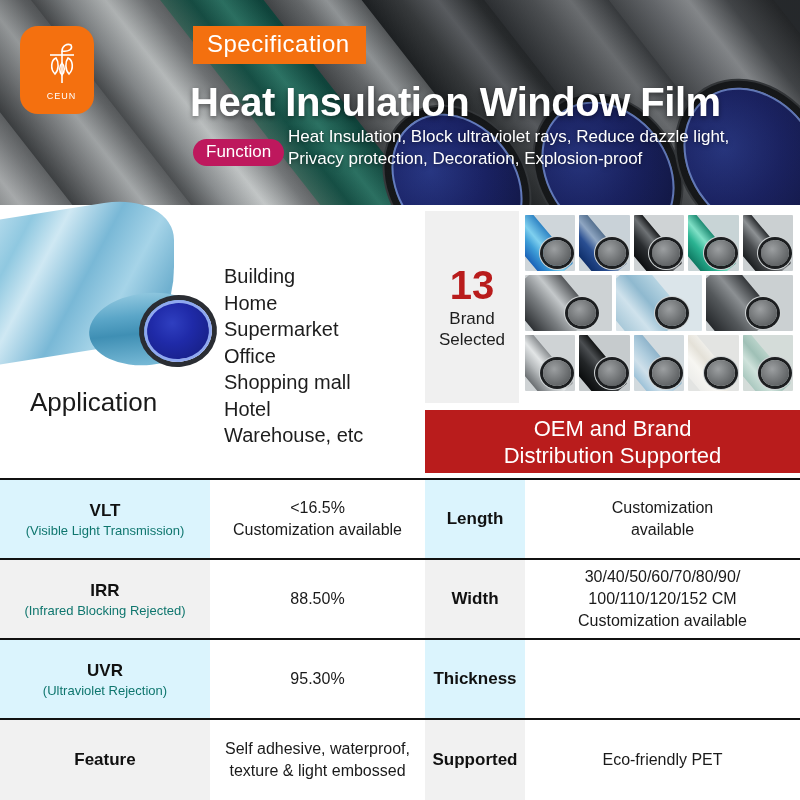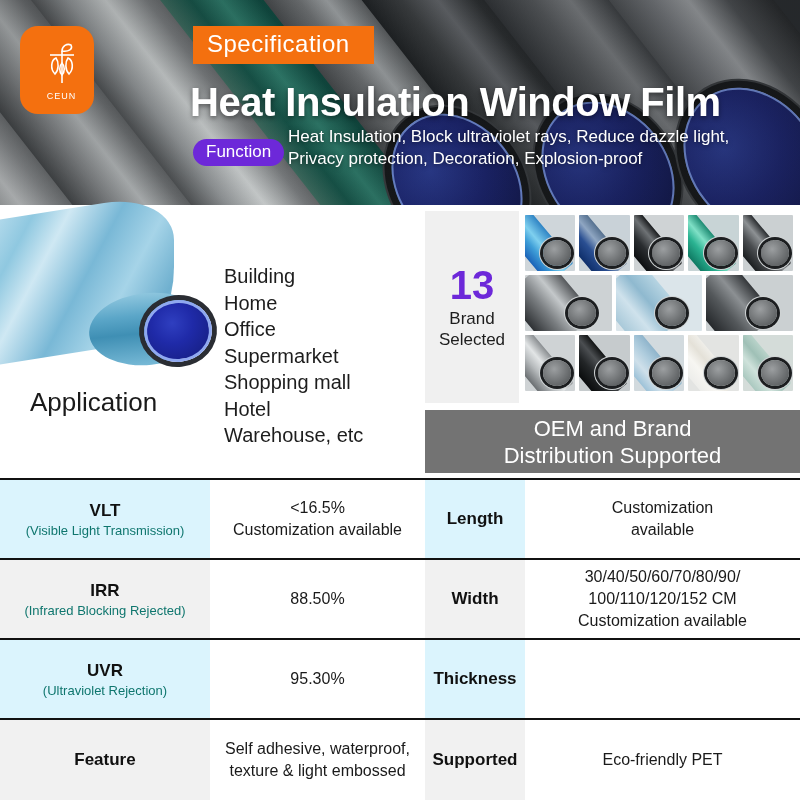"Specification" .spec-badge { padding: 4px 24px 6px 14px -> 4px 16px 6px 14px }
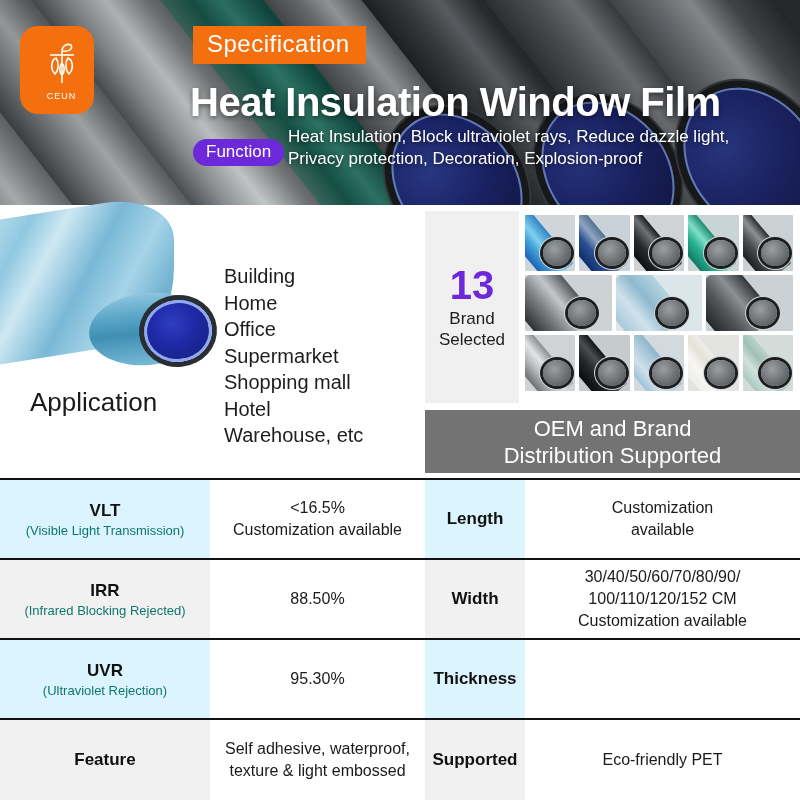"Function" .func-badge { background: #6d28d9 -> #be185d }
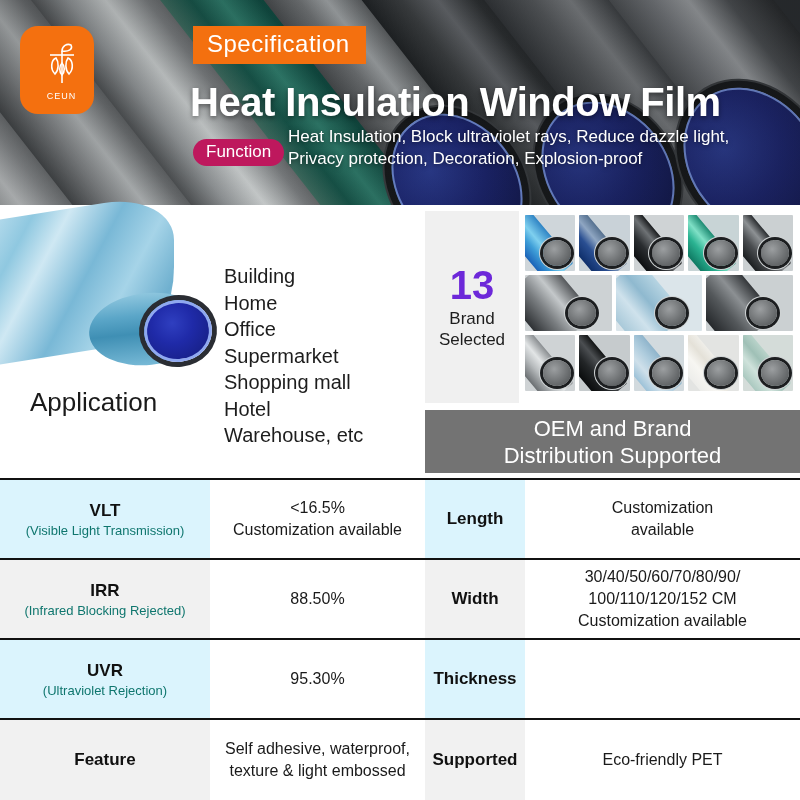"13" .colors-num { color: #6d28d9 -> #b91c1c }
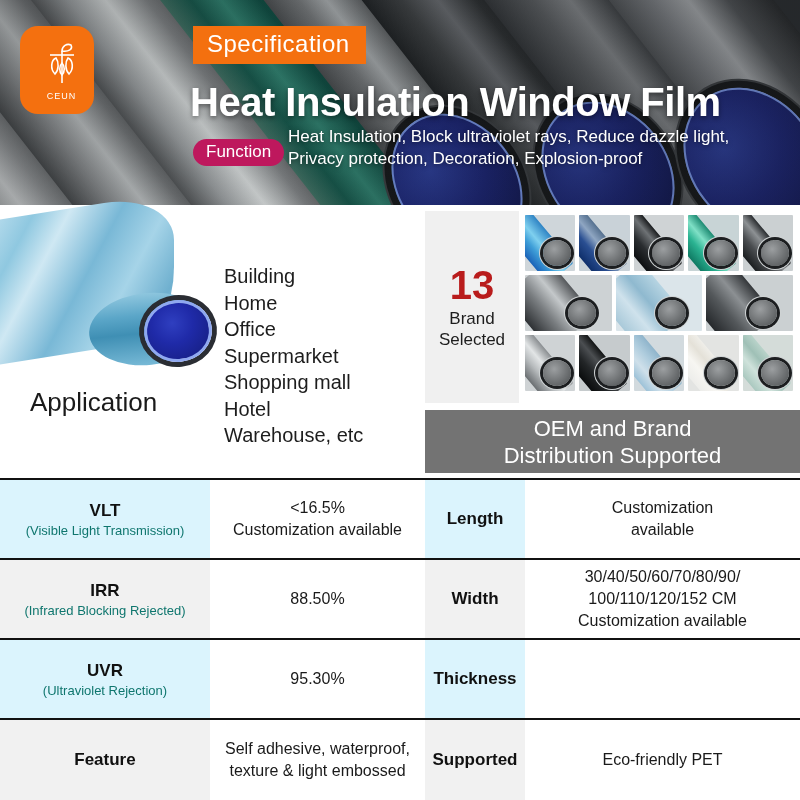"Office" div { order: before "Supermarket" -> after "Supermarket" }
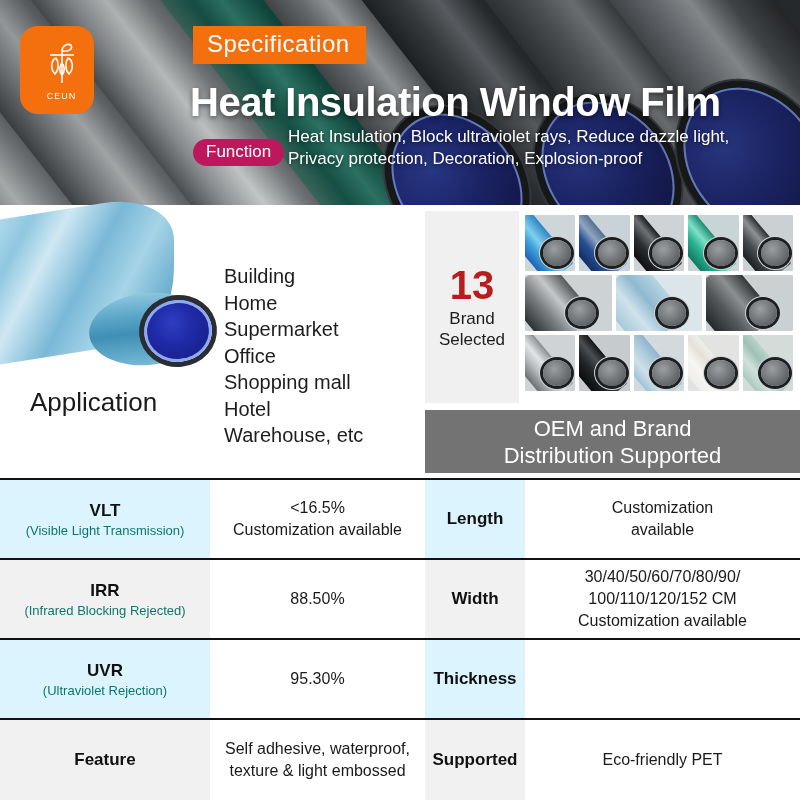"OEM and Brand" .oem { background: #737373 -> #b91c1c }
